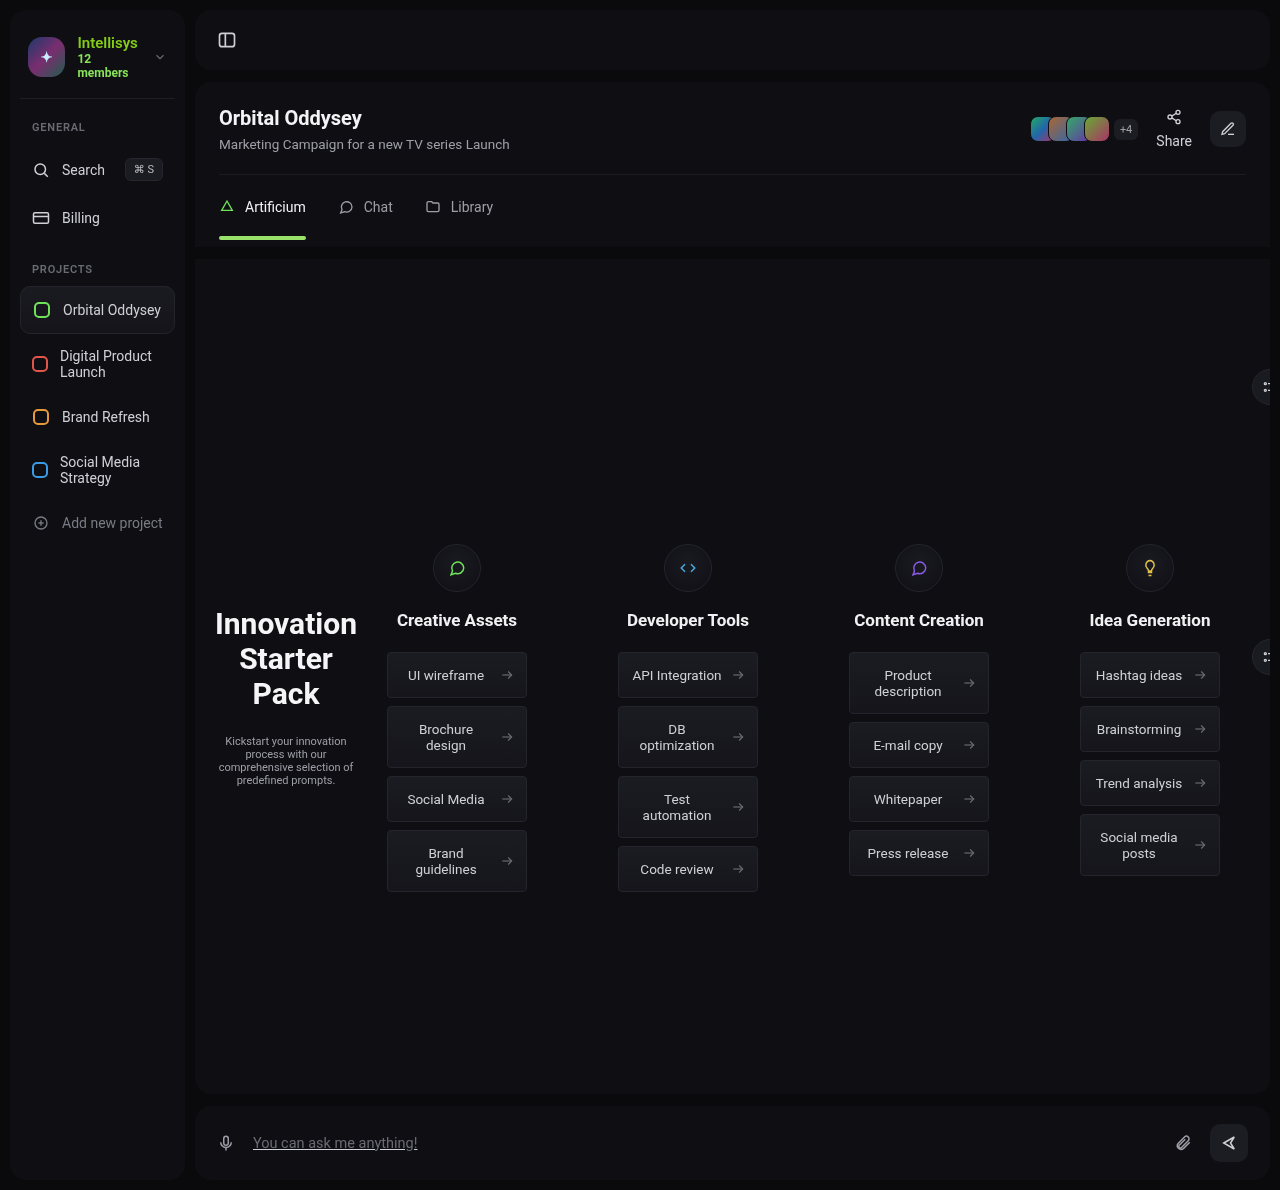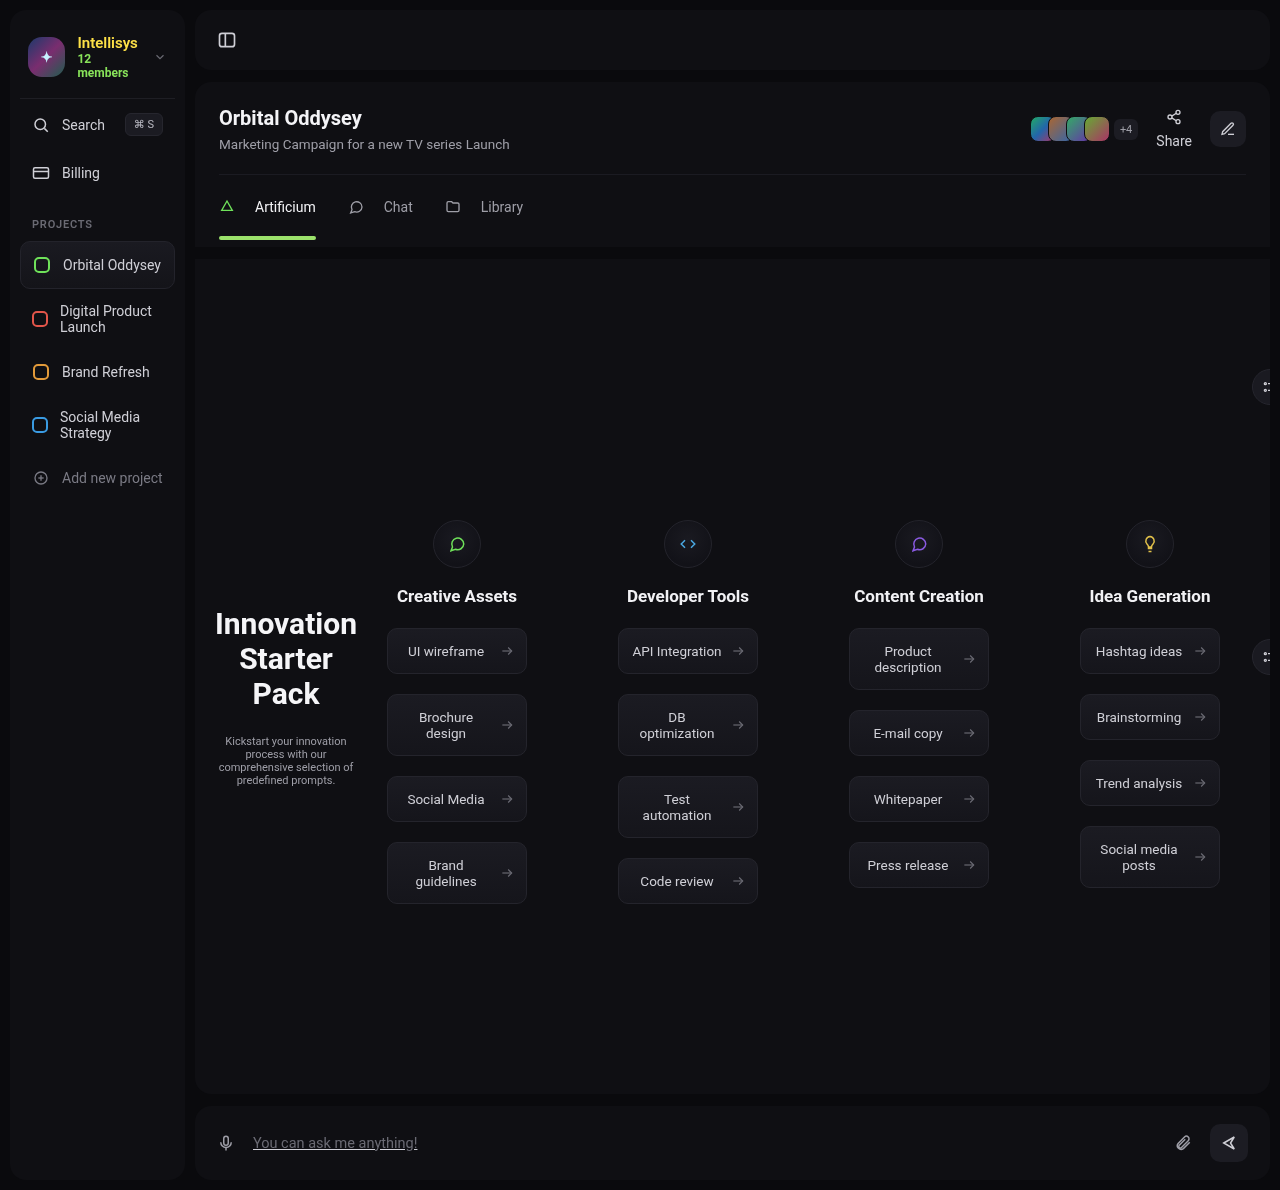"Intellisys" .ws-name { color: #fde047 -> #84cc16 }
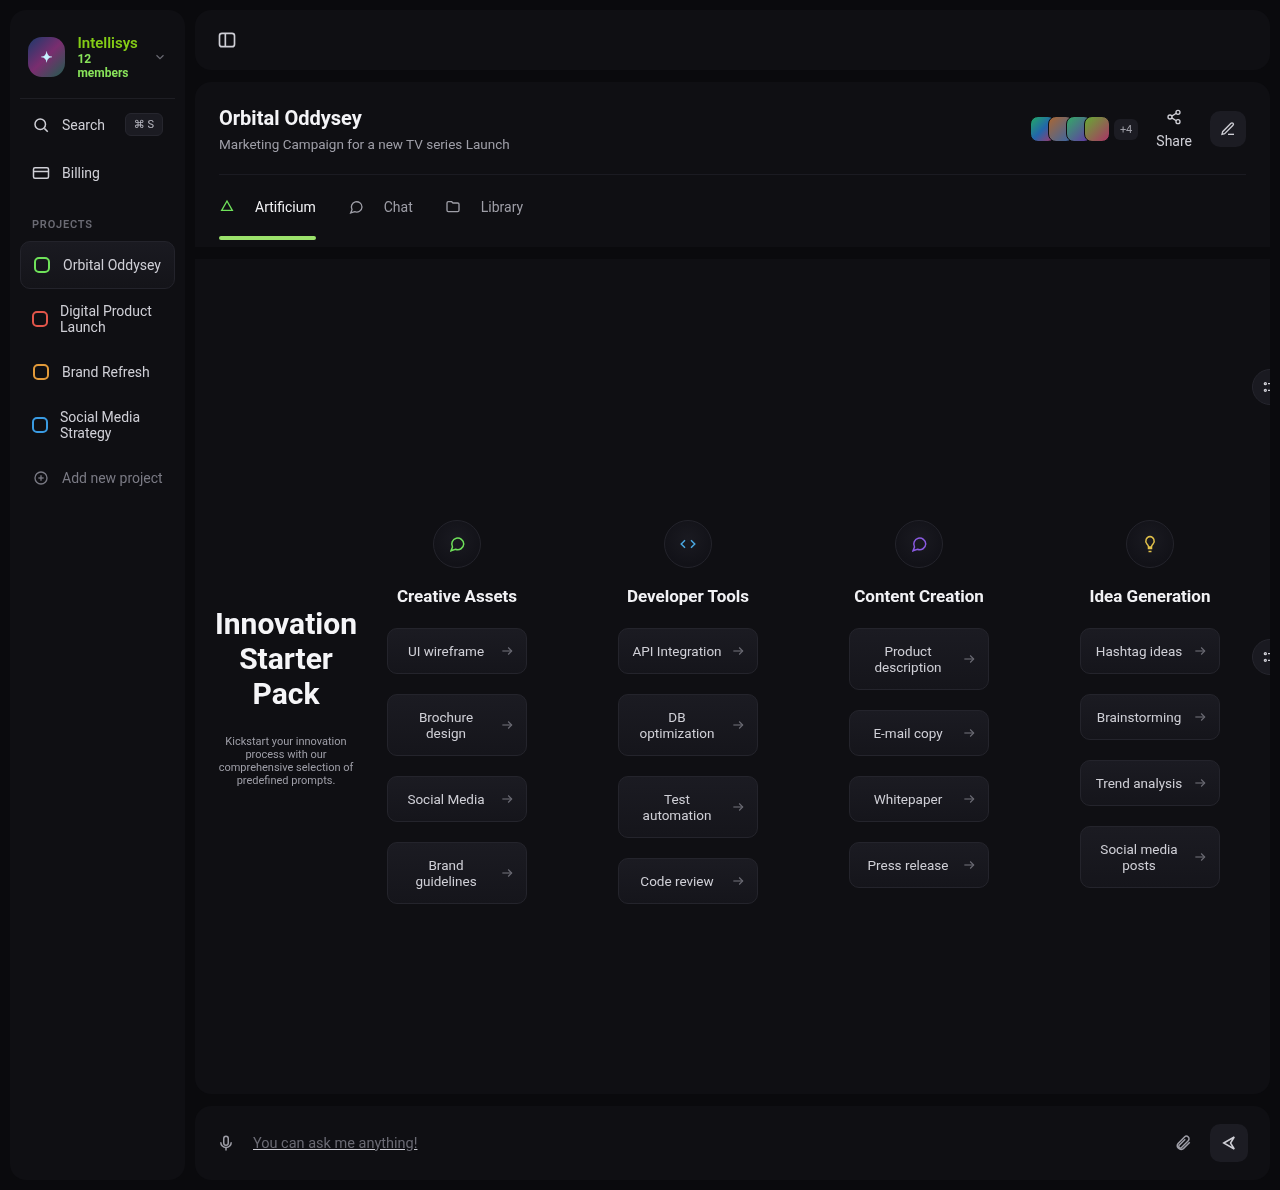"GENERAL" div.section-label { html: none -> <div>GENERAL</div> }
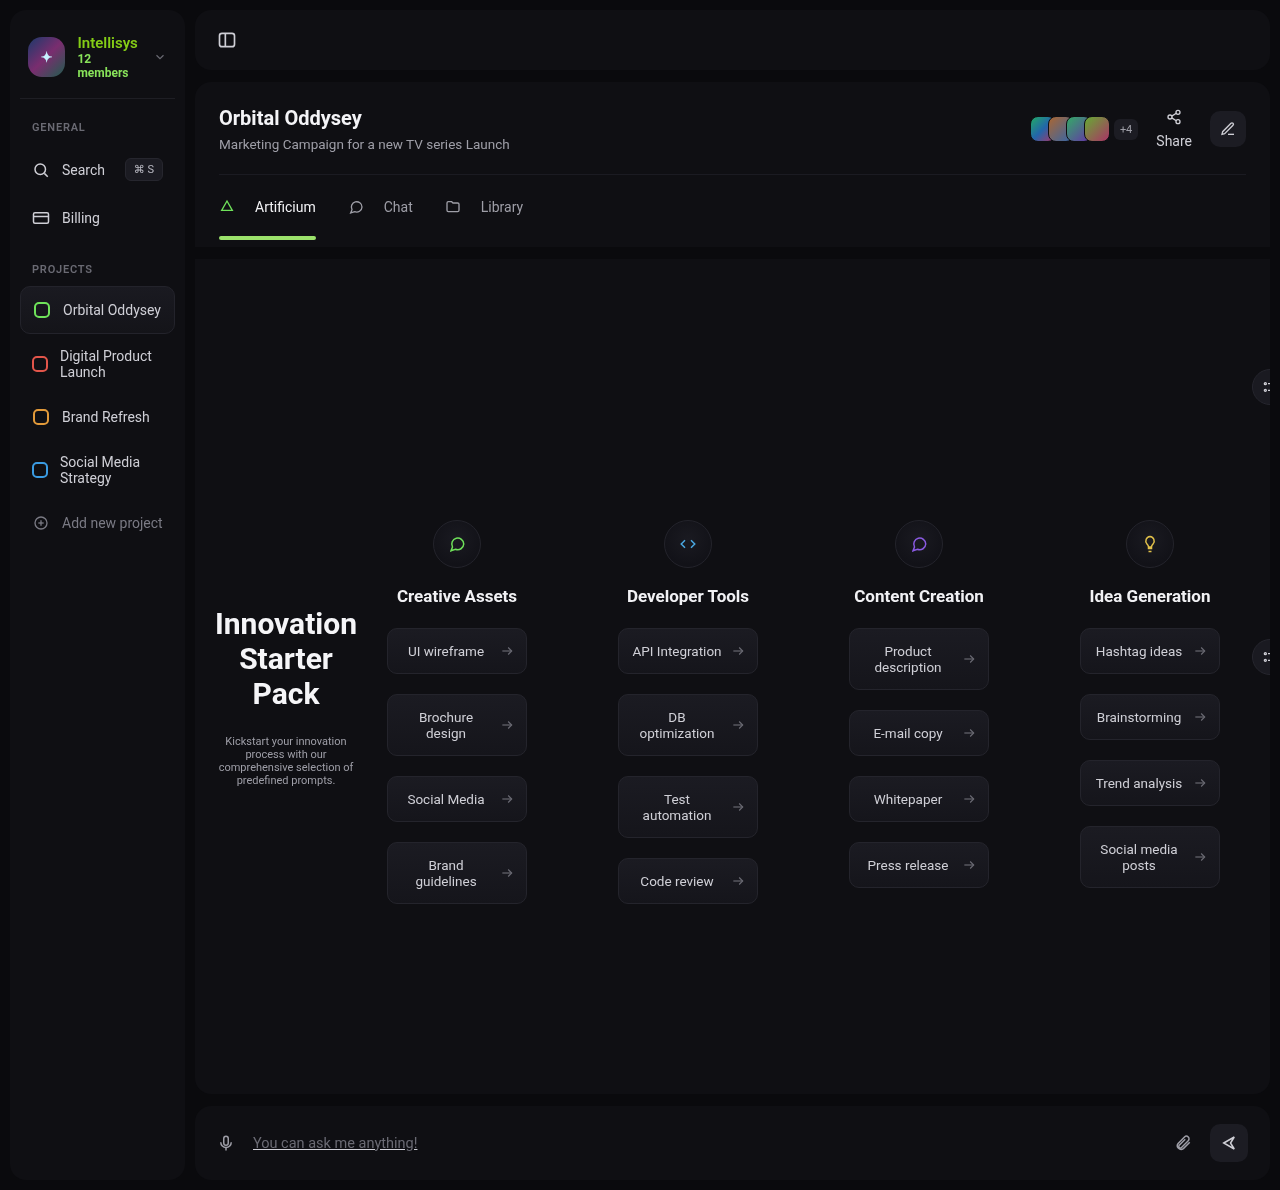"Artificium" .tab { gap: 20px -> 10px }
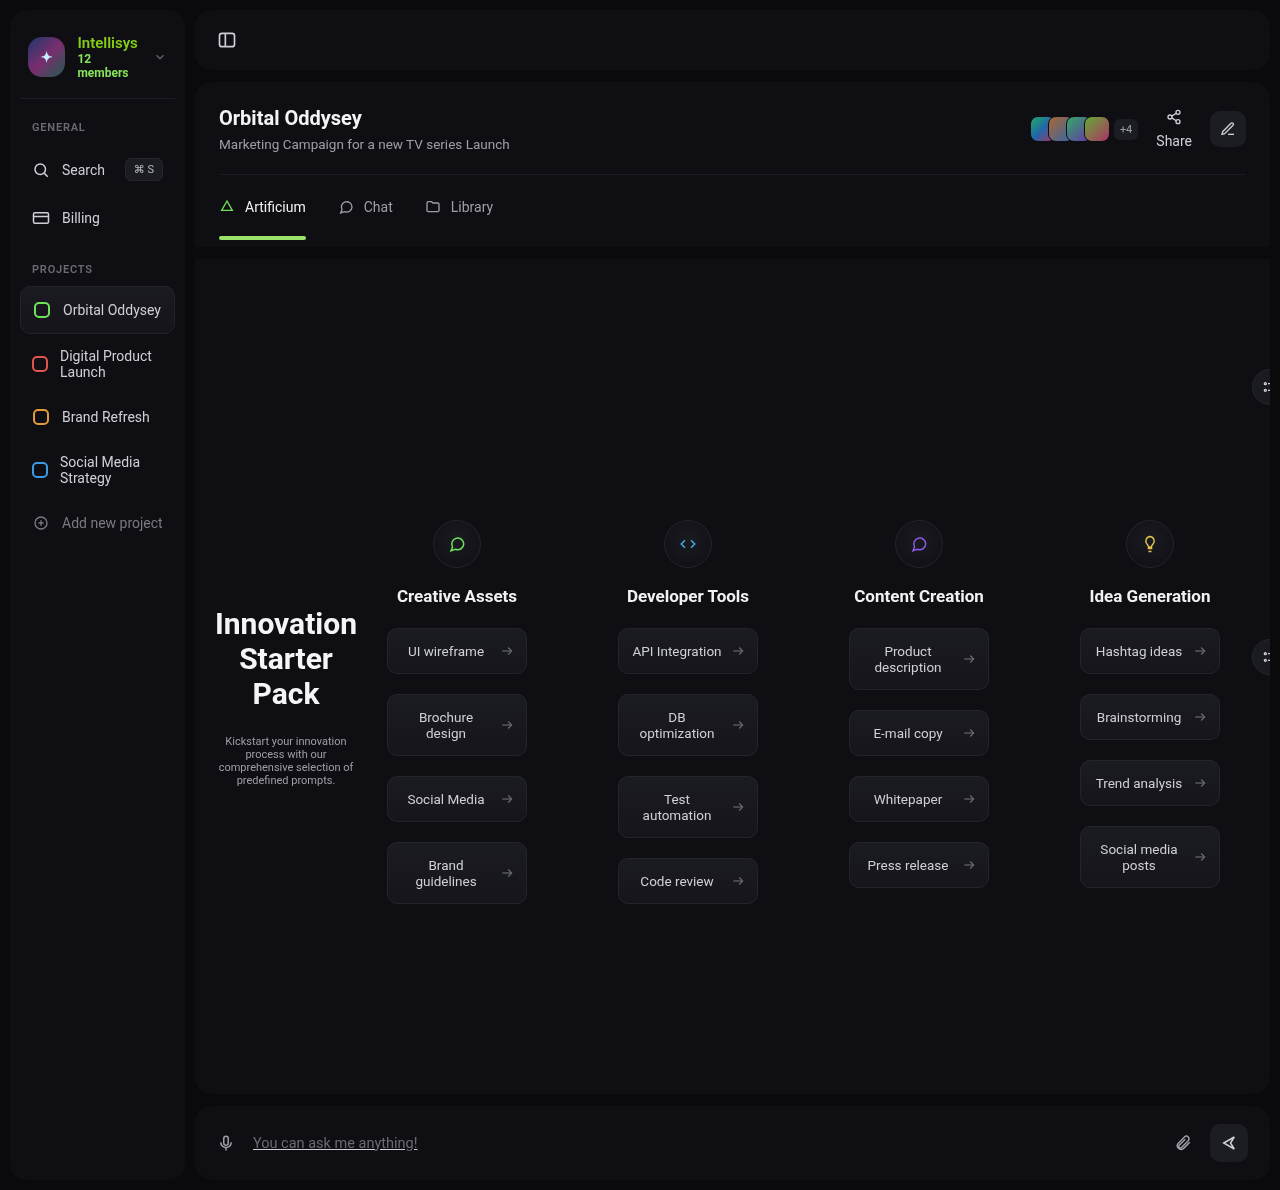"UI wireframe" .chip { border-radius: 10px -> 4px; margin-bottom: 20px -> 8px }
